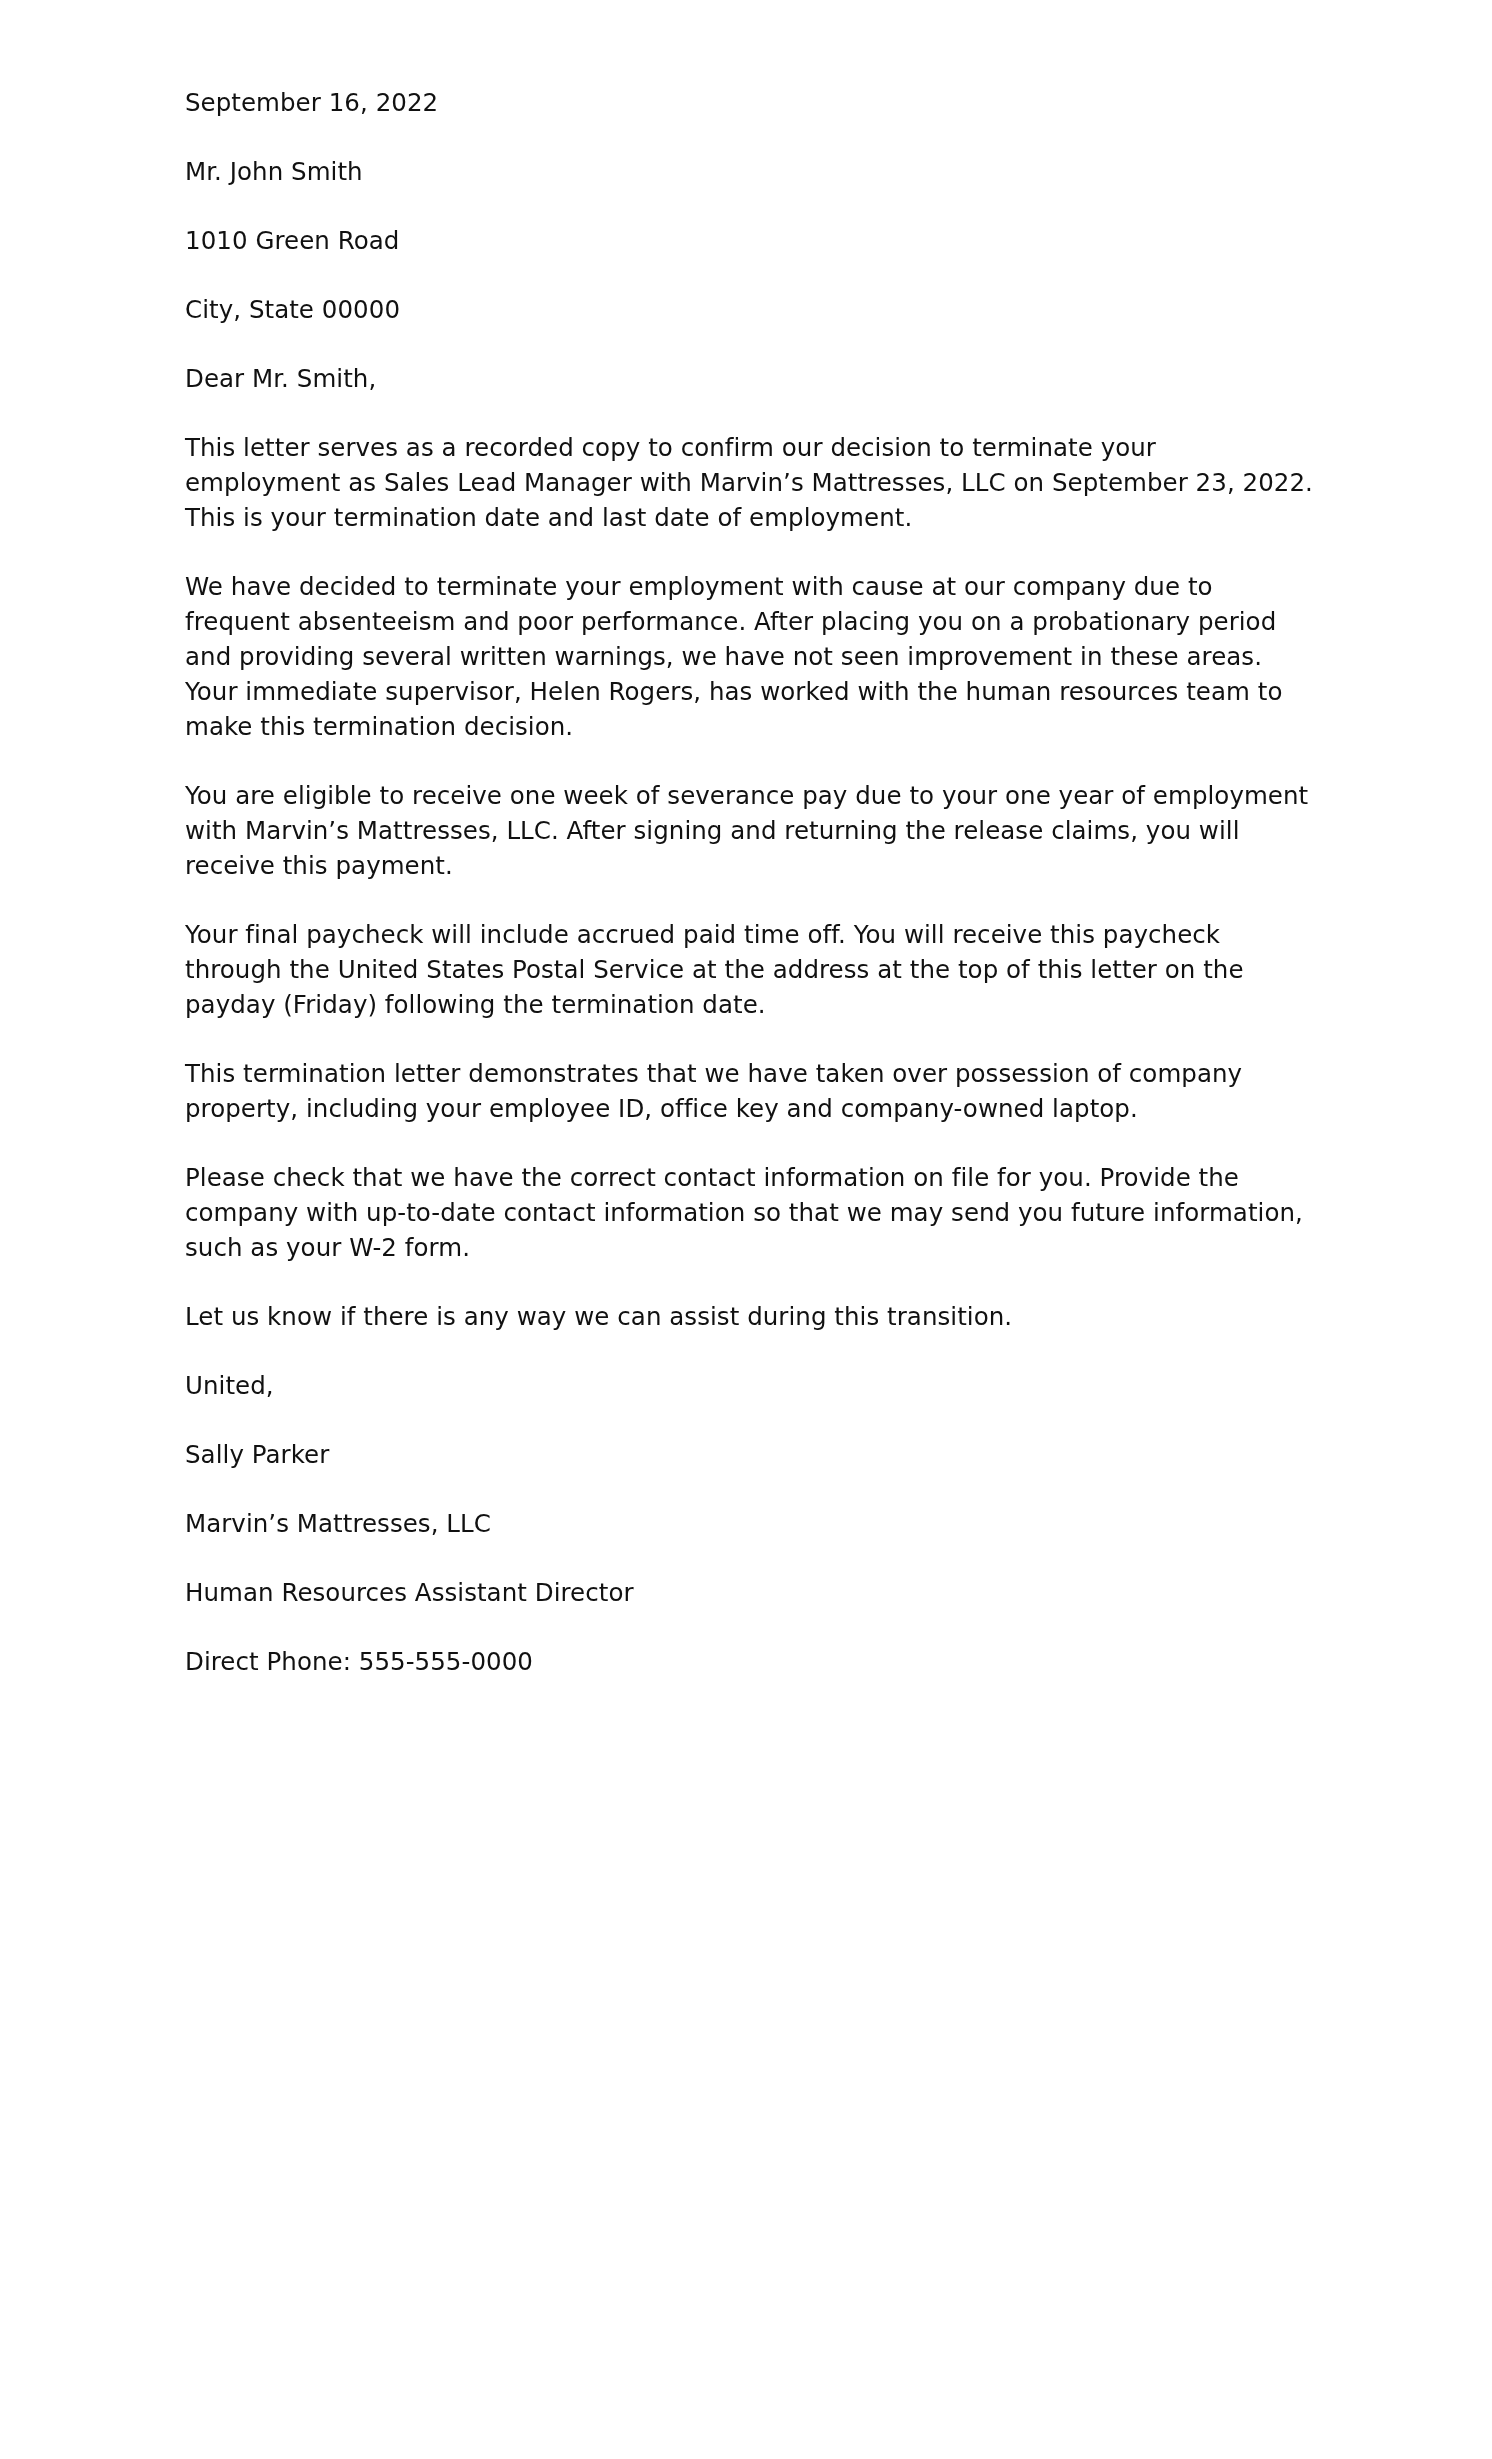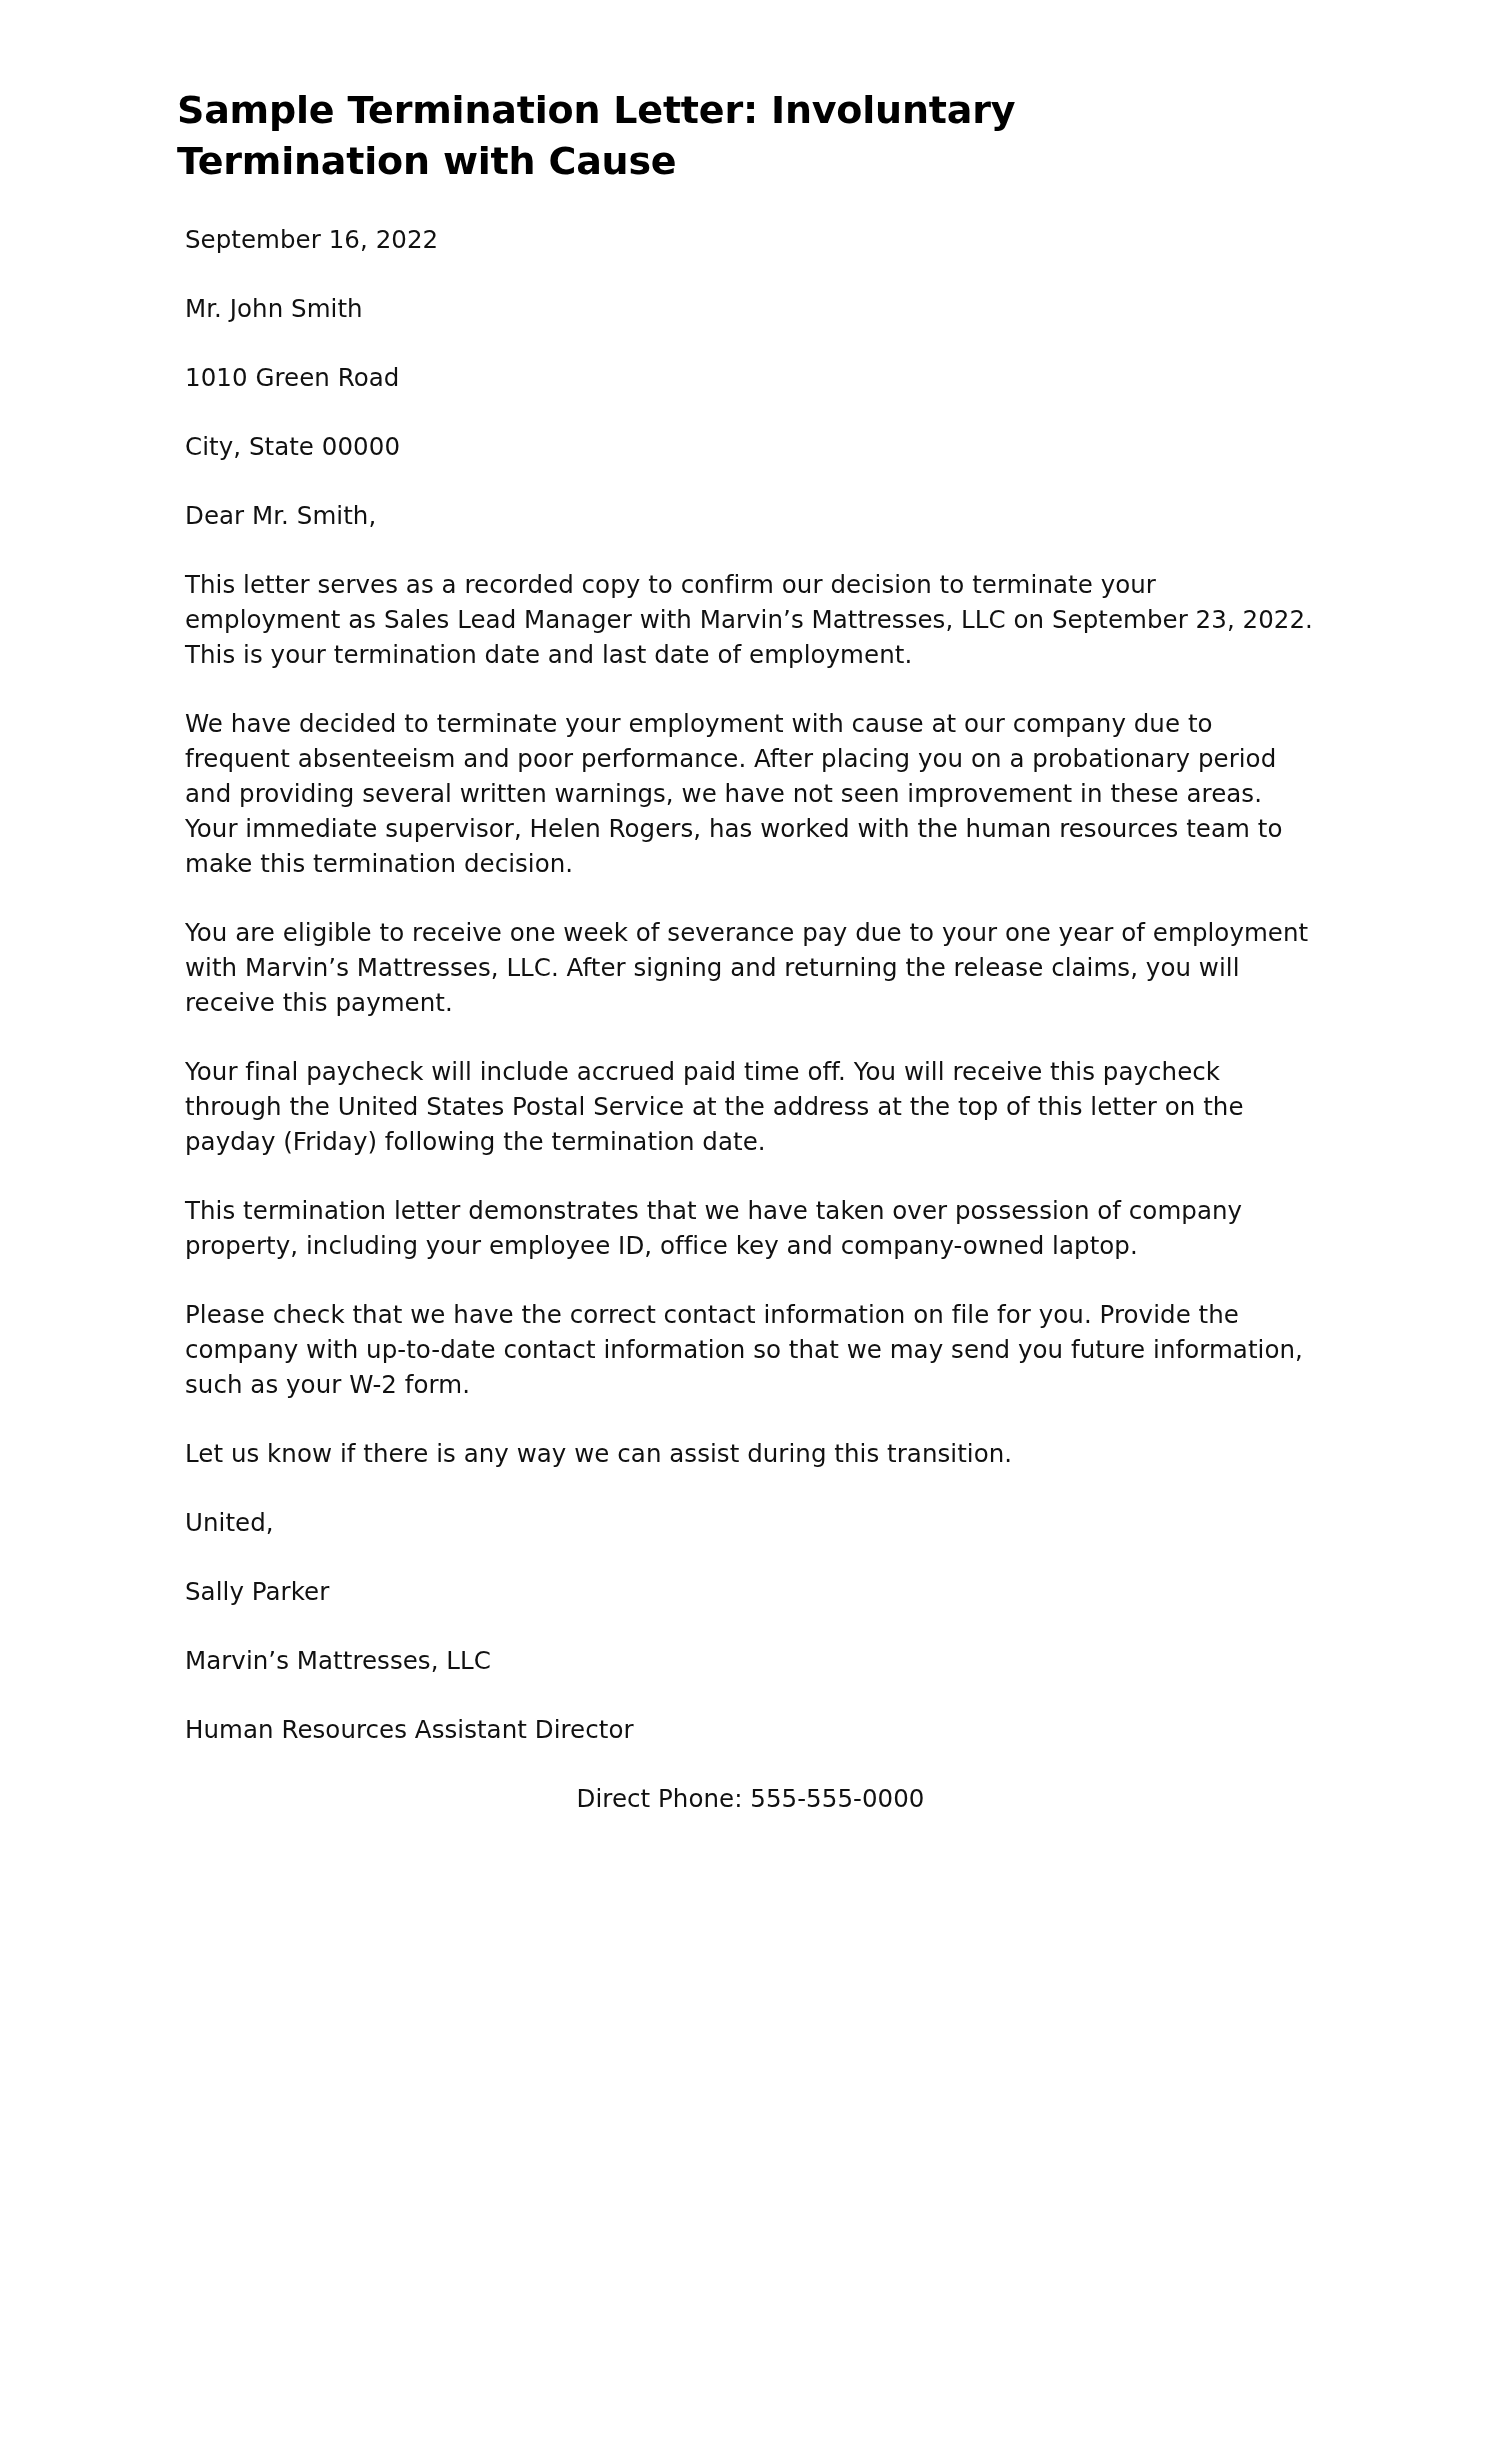"Sample Termination Letter: Involuntary" h1.doc-title { html: <h1>Sample Termination Letter: Involuntary Termination with Cause</h1> -> none }
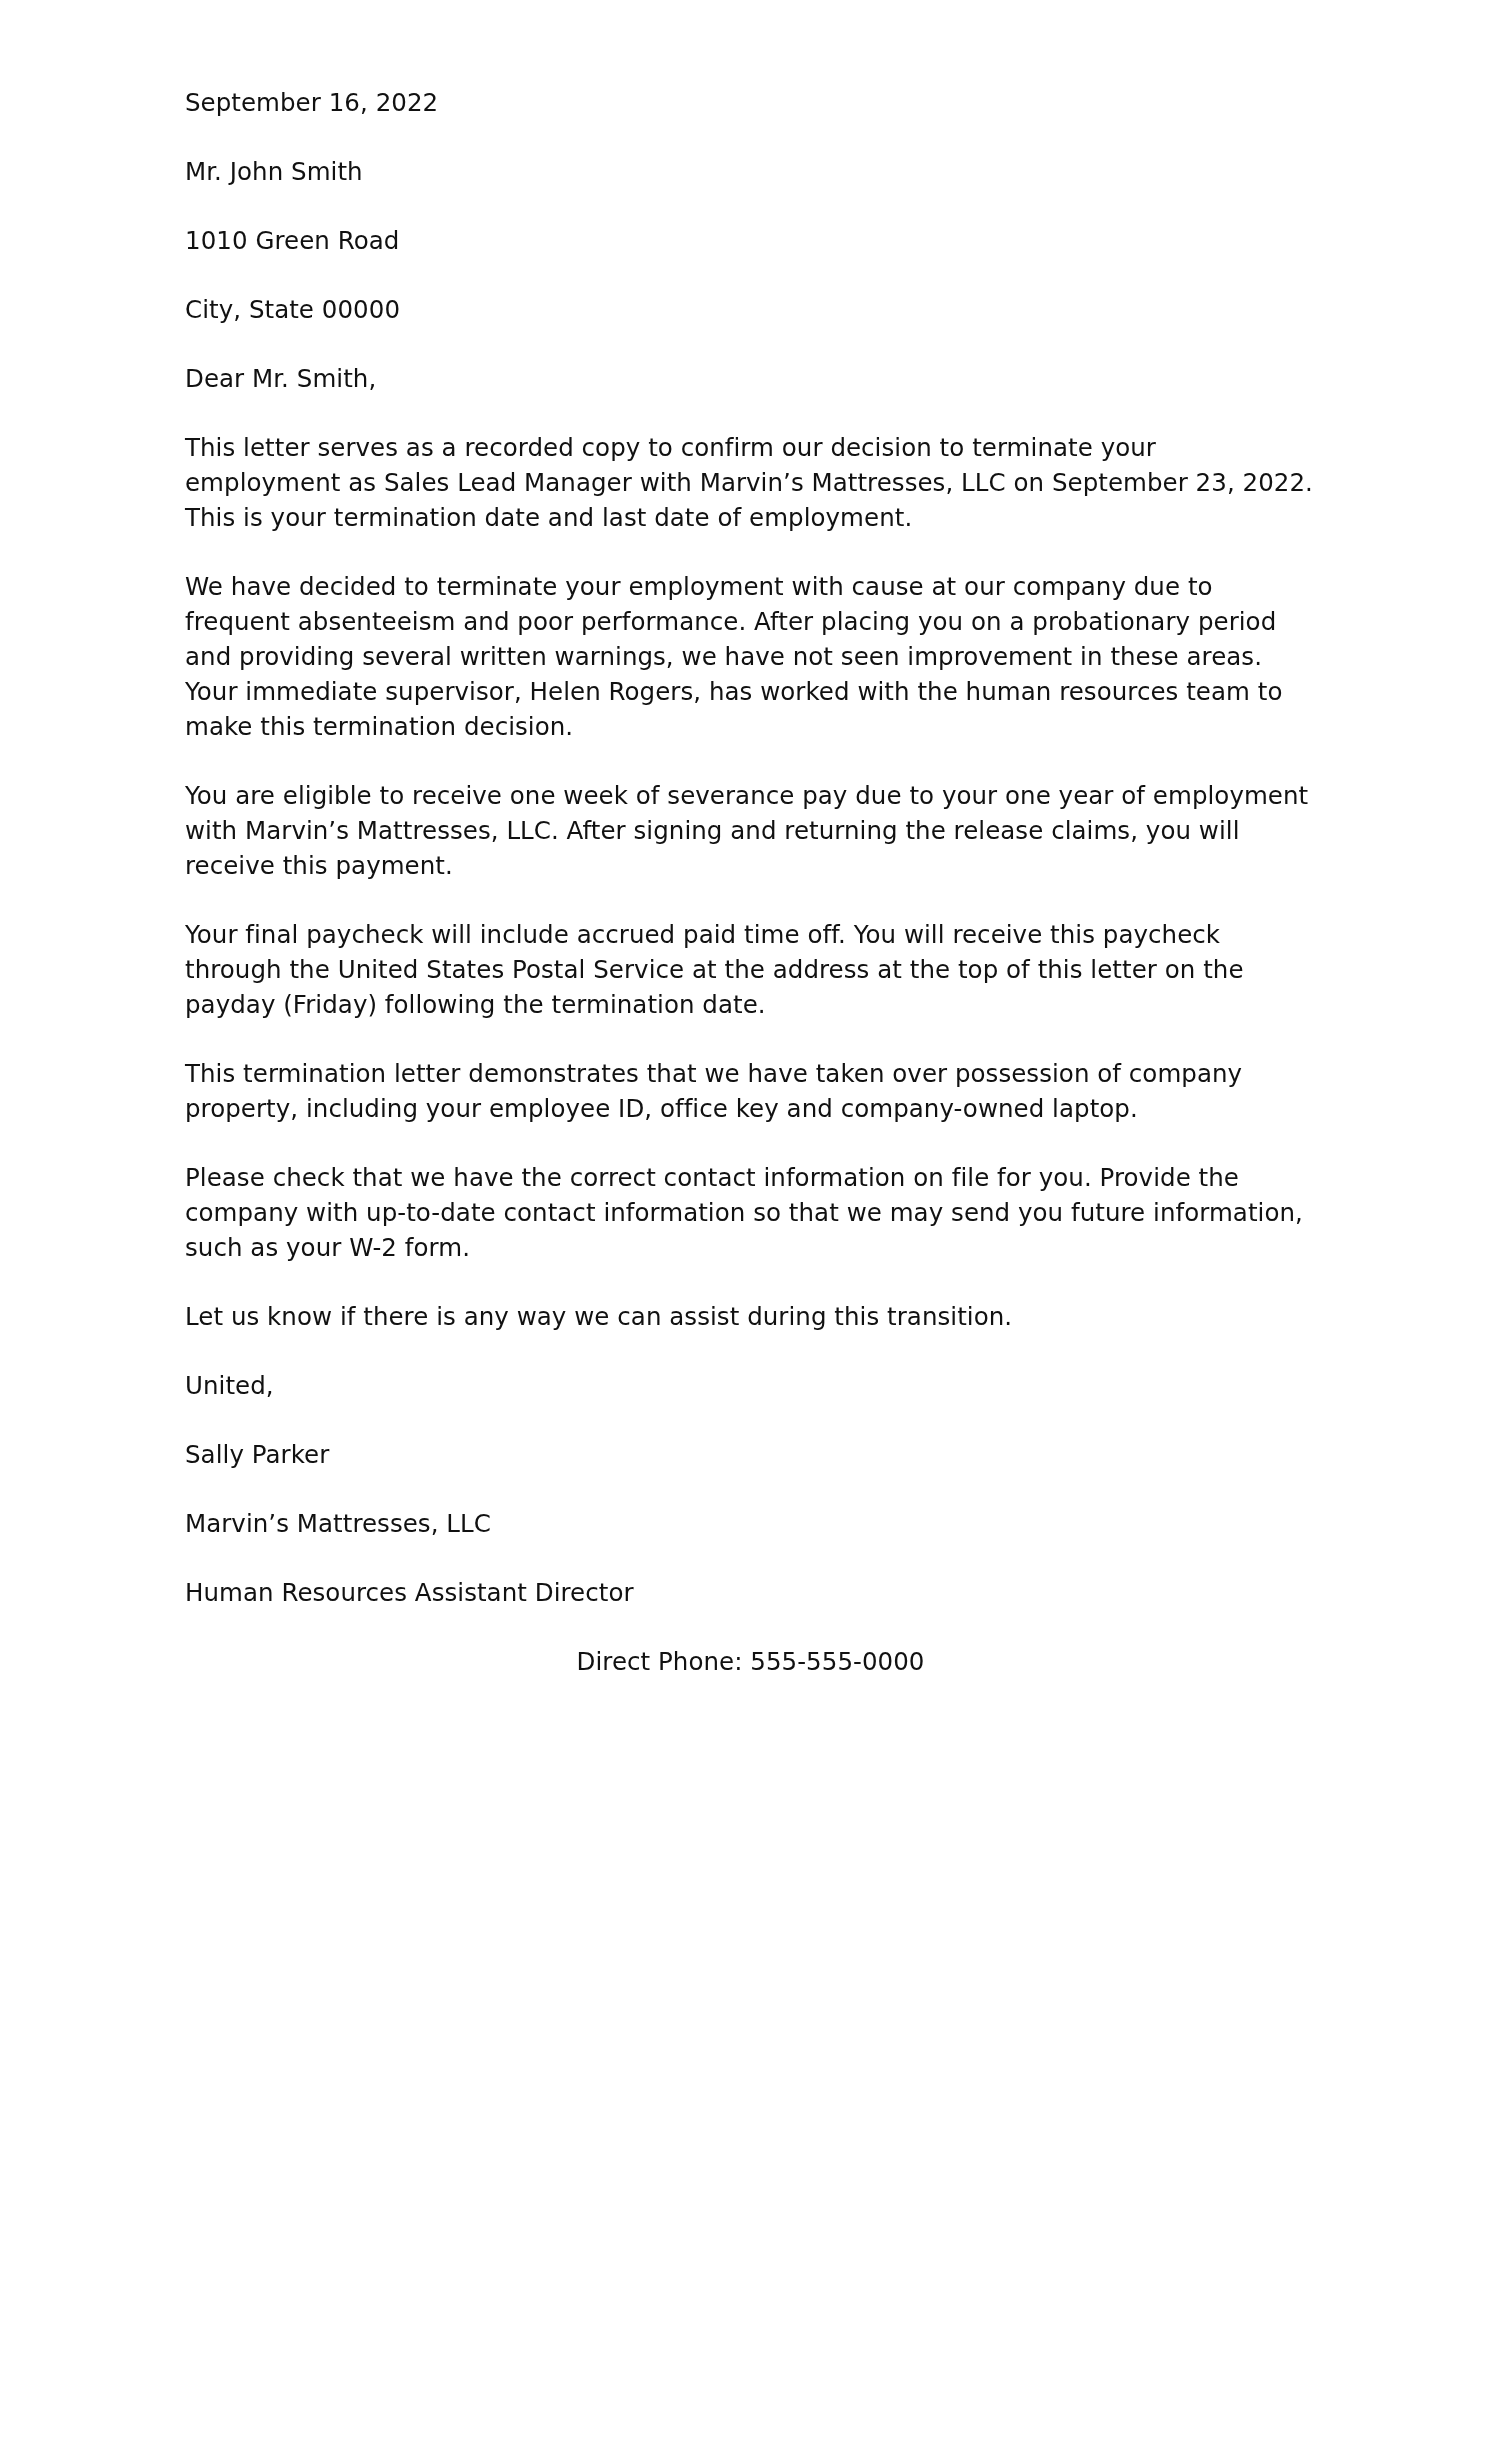"Direct Phone: 555-555-0000" p.para:last-child { text-align: center -> none }
